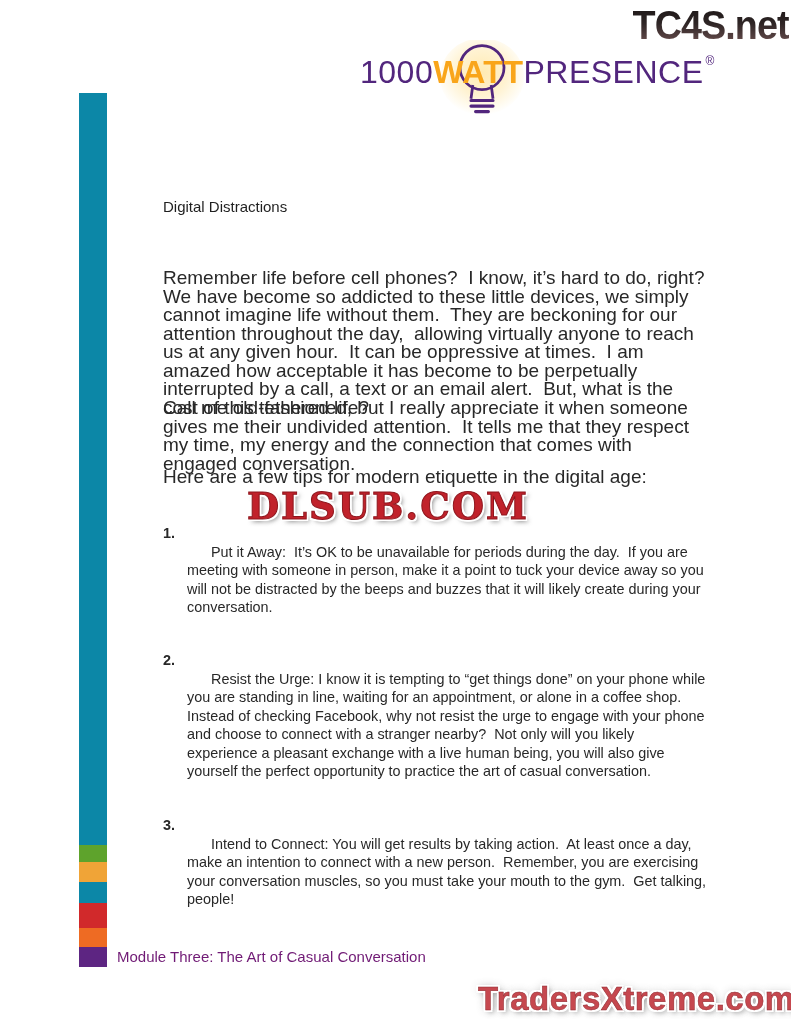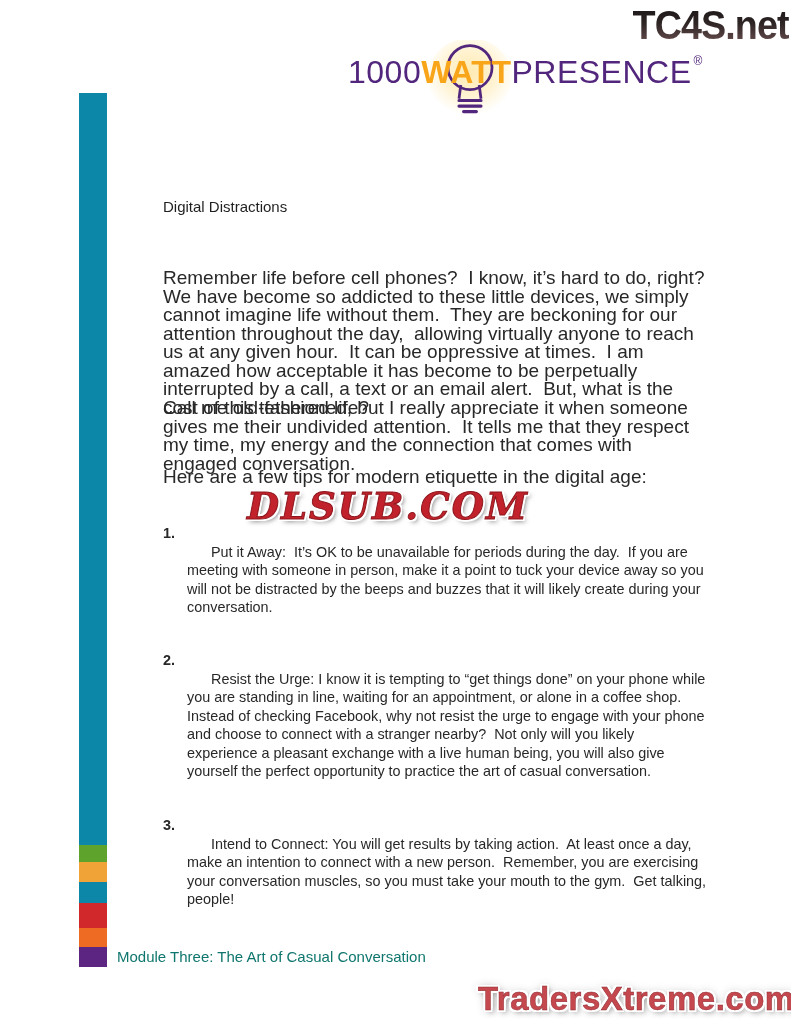"1000WATTPRESENCE ®" .logo-area { left: 4px -> 16px }
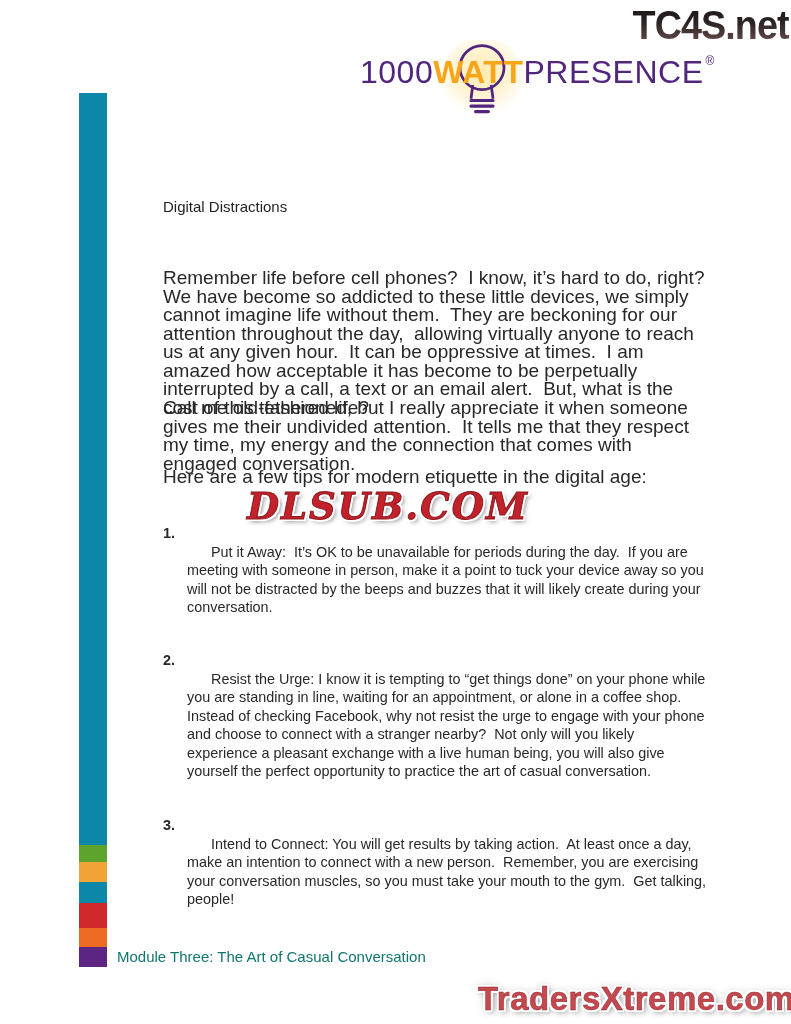"DLSUB.COM" .wm-dlsub { font-style: italic -> none }
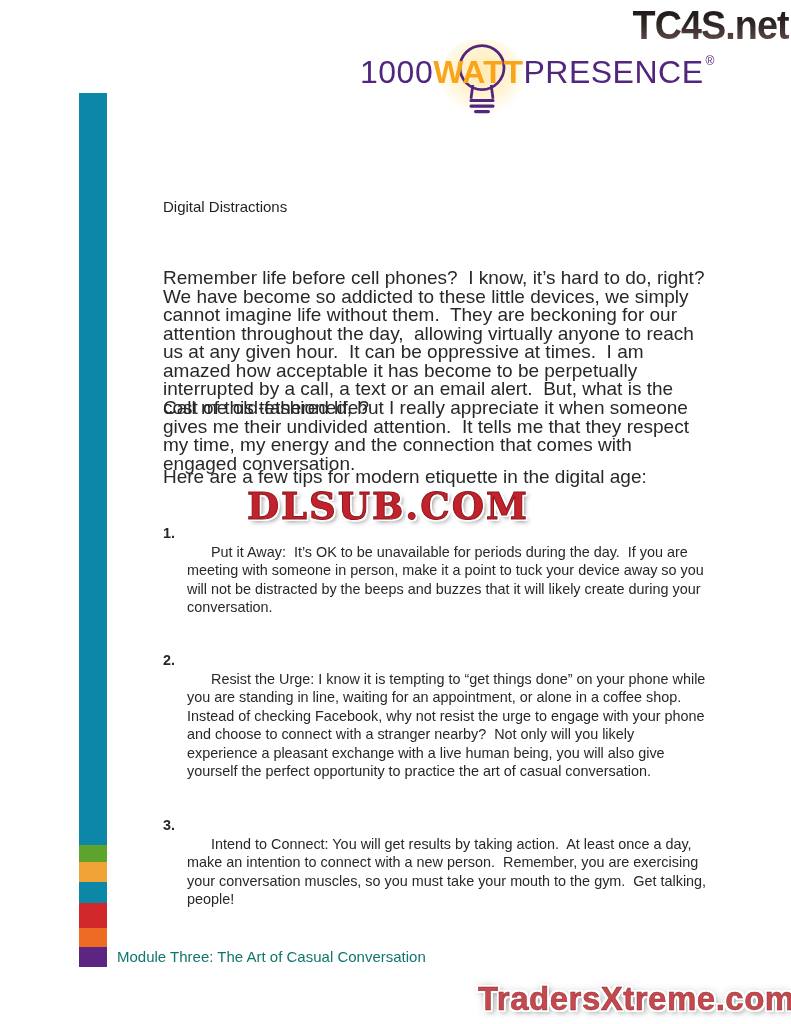"Module Three: The Art of" .doc-footer { color: #0f766e -> #701a75 }
